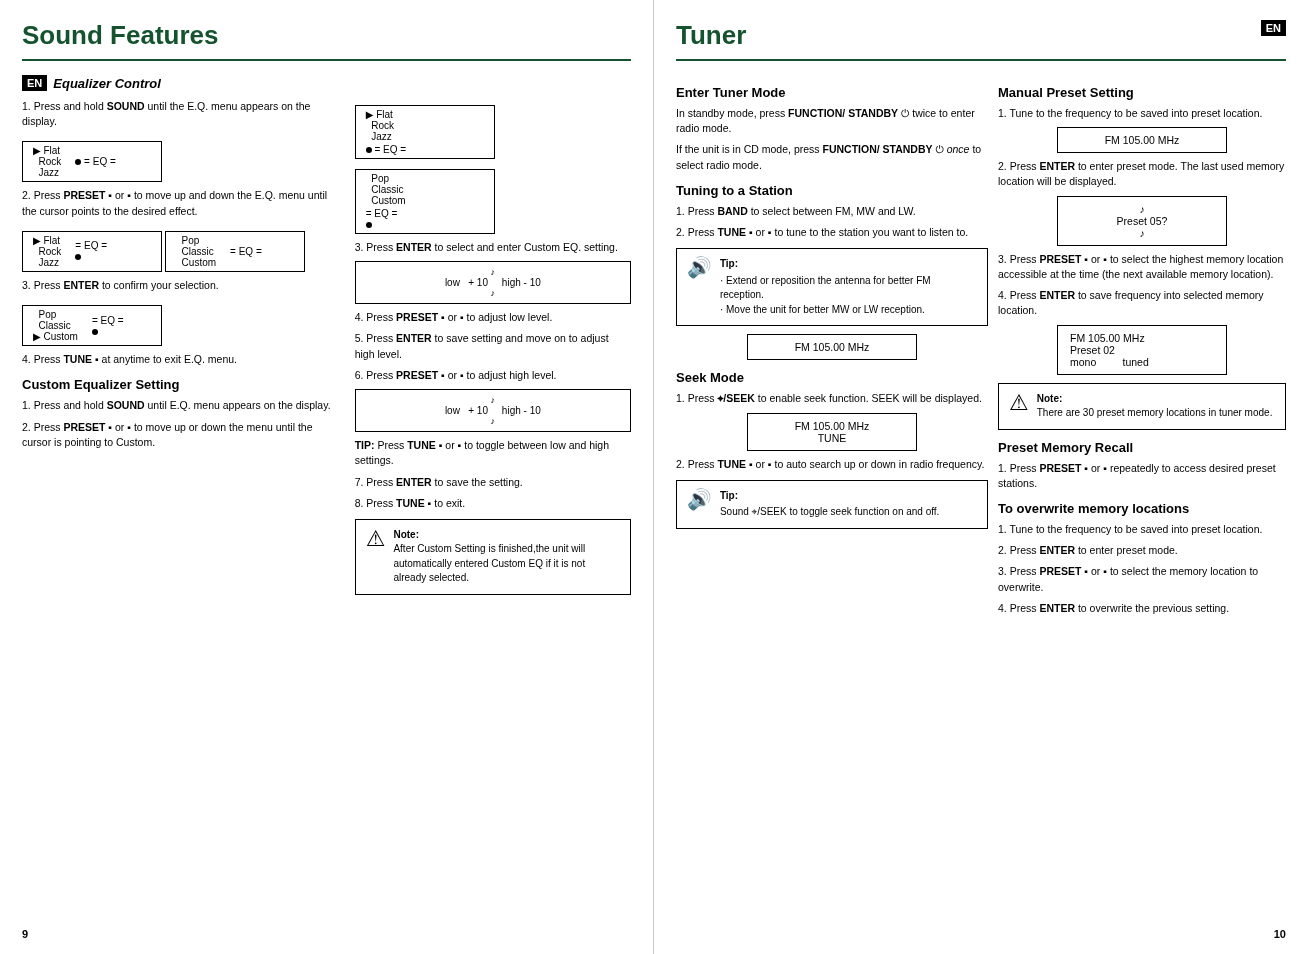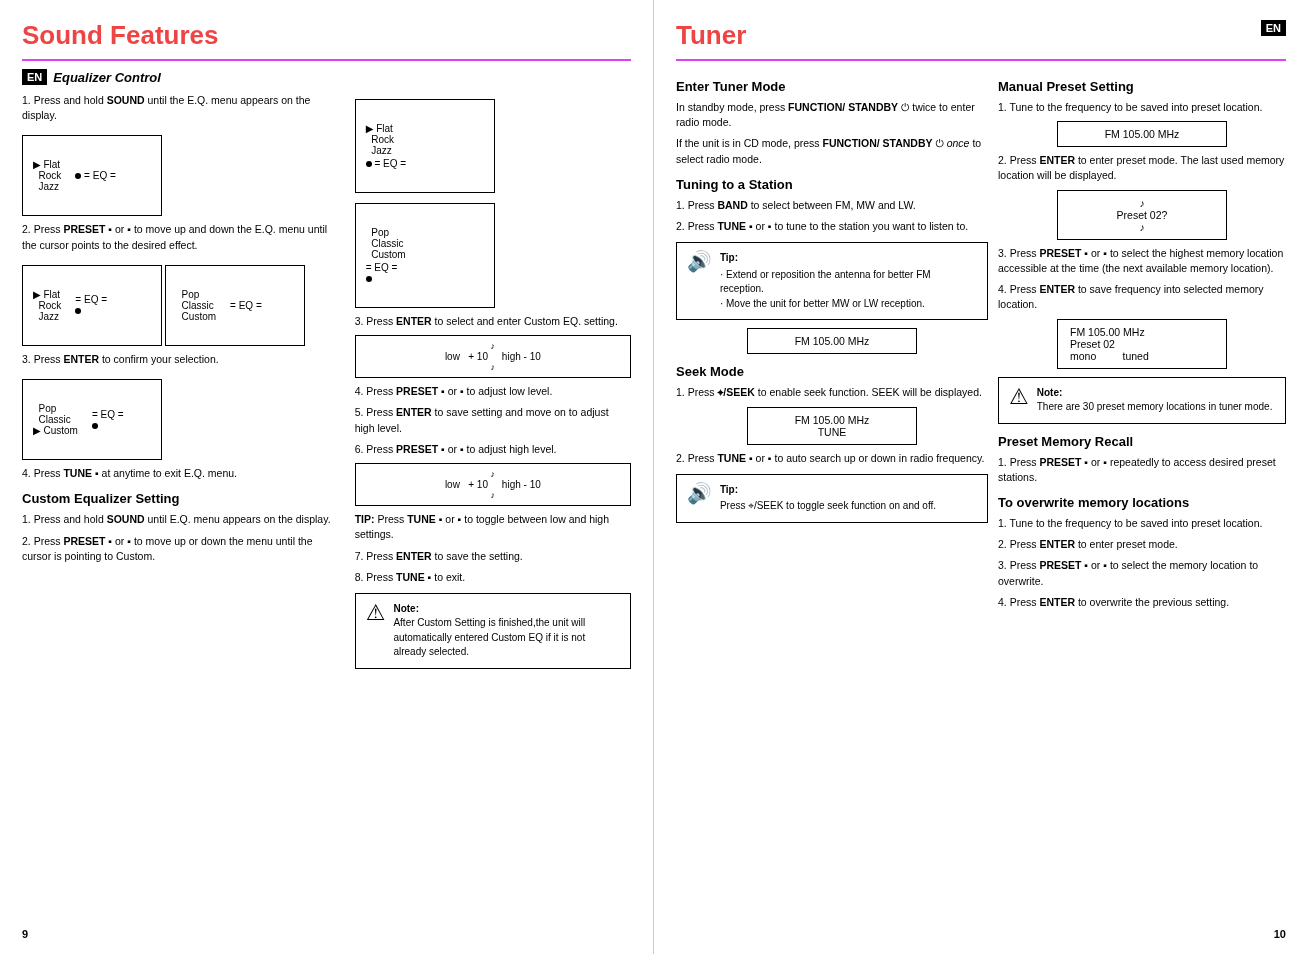"Sound Features" .page-title { border-bottom: 2px solid #d946ef -> 2px solid #14532d; color: #ef4444 -> #14532d; margin-bottom: 8px -> 14px }
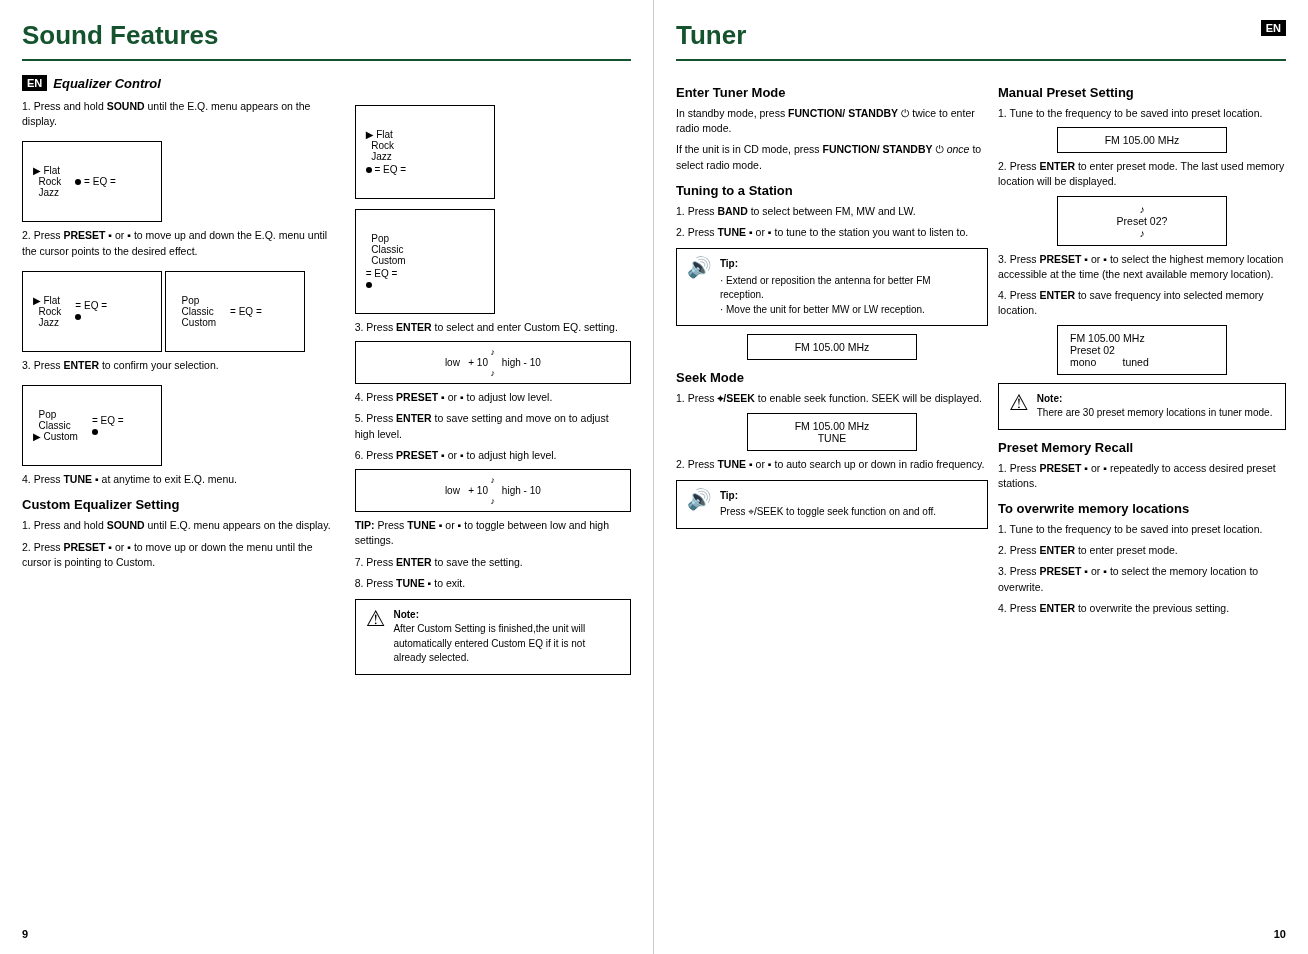"▶ Flat" .eq-box { padding: 23px 10px -> 3px 10px }
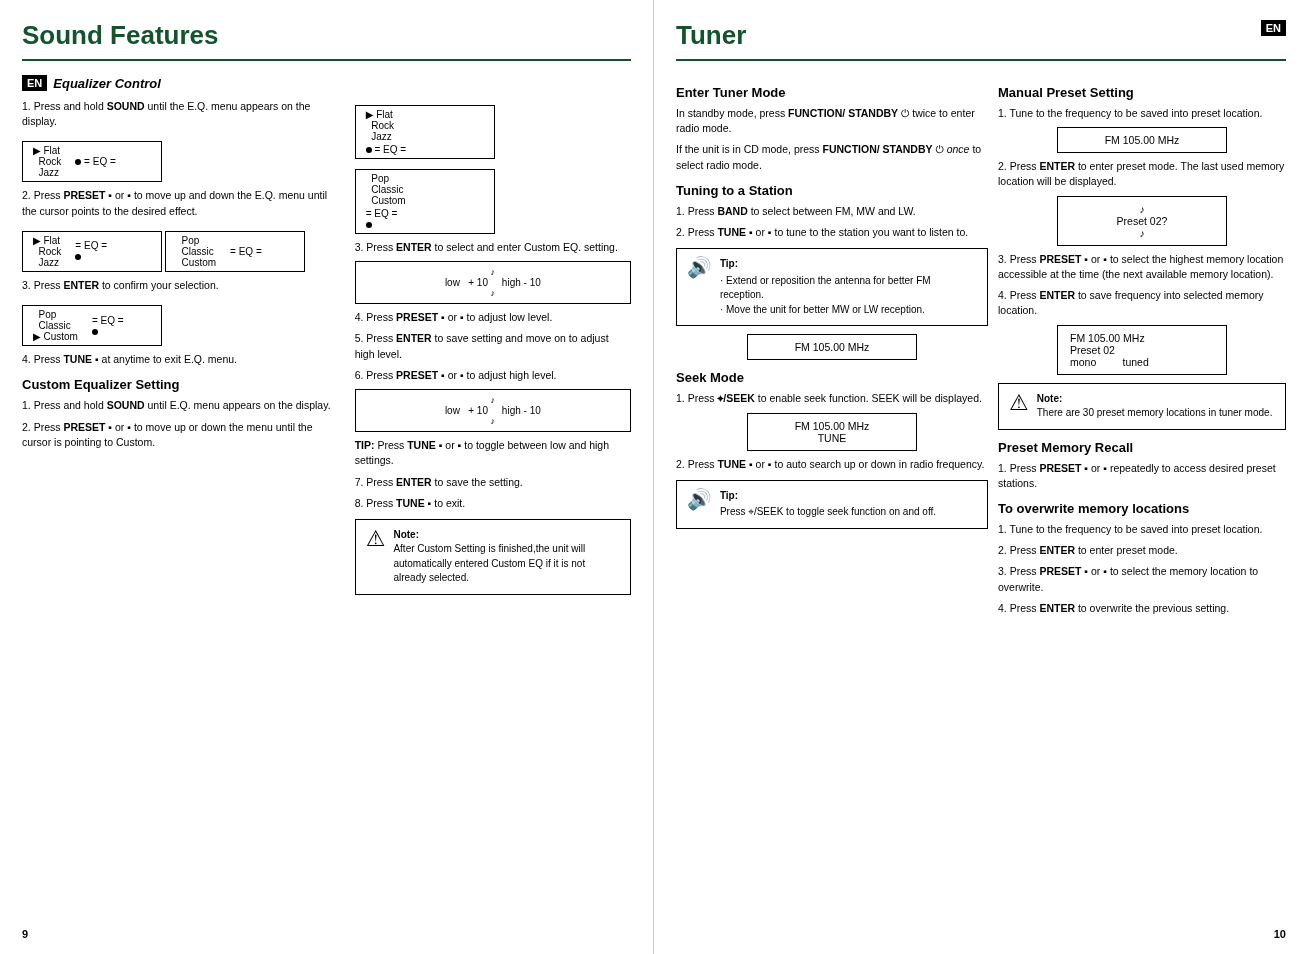"Preset 02?" div { text: 02 -> 05 }
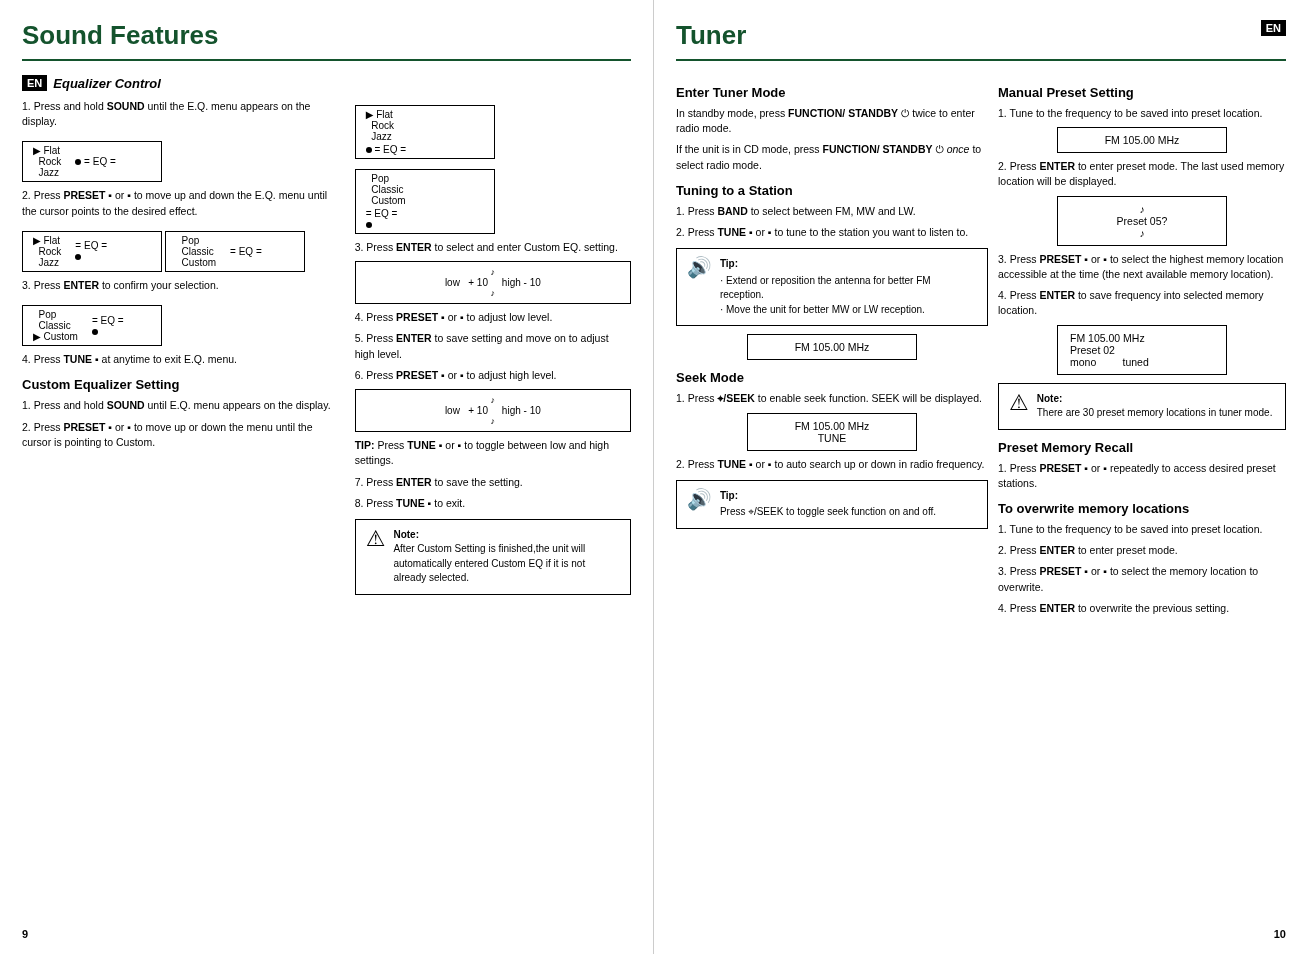"Press ⌖/SEEK to toggle seek" div { text: Press -> Sound }
